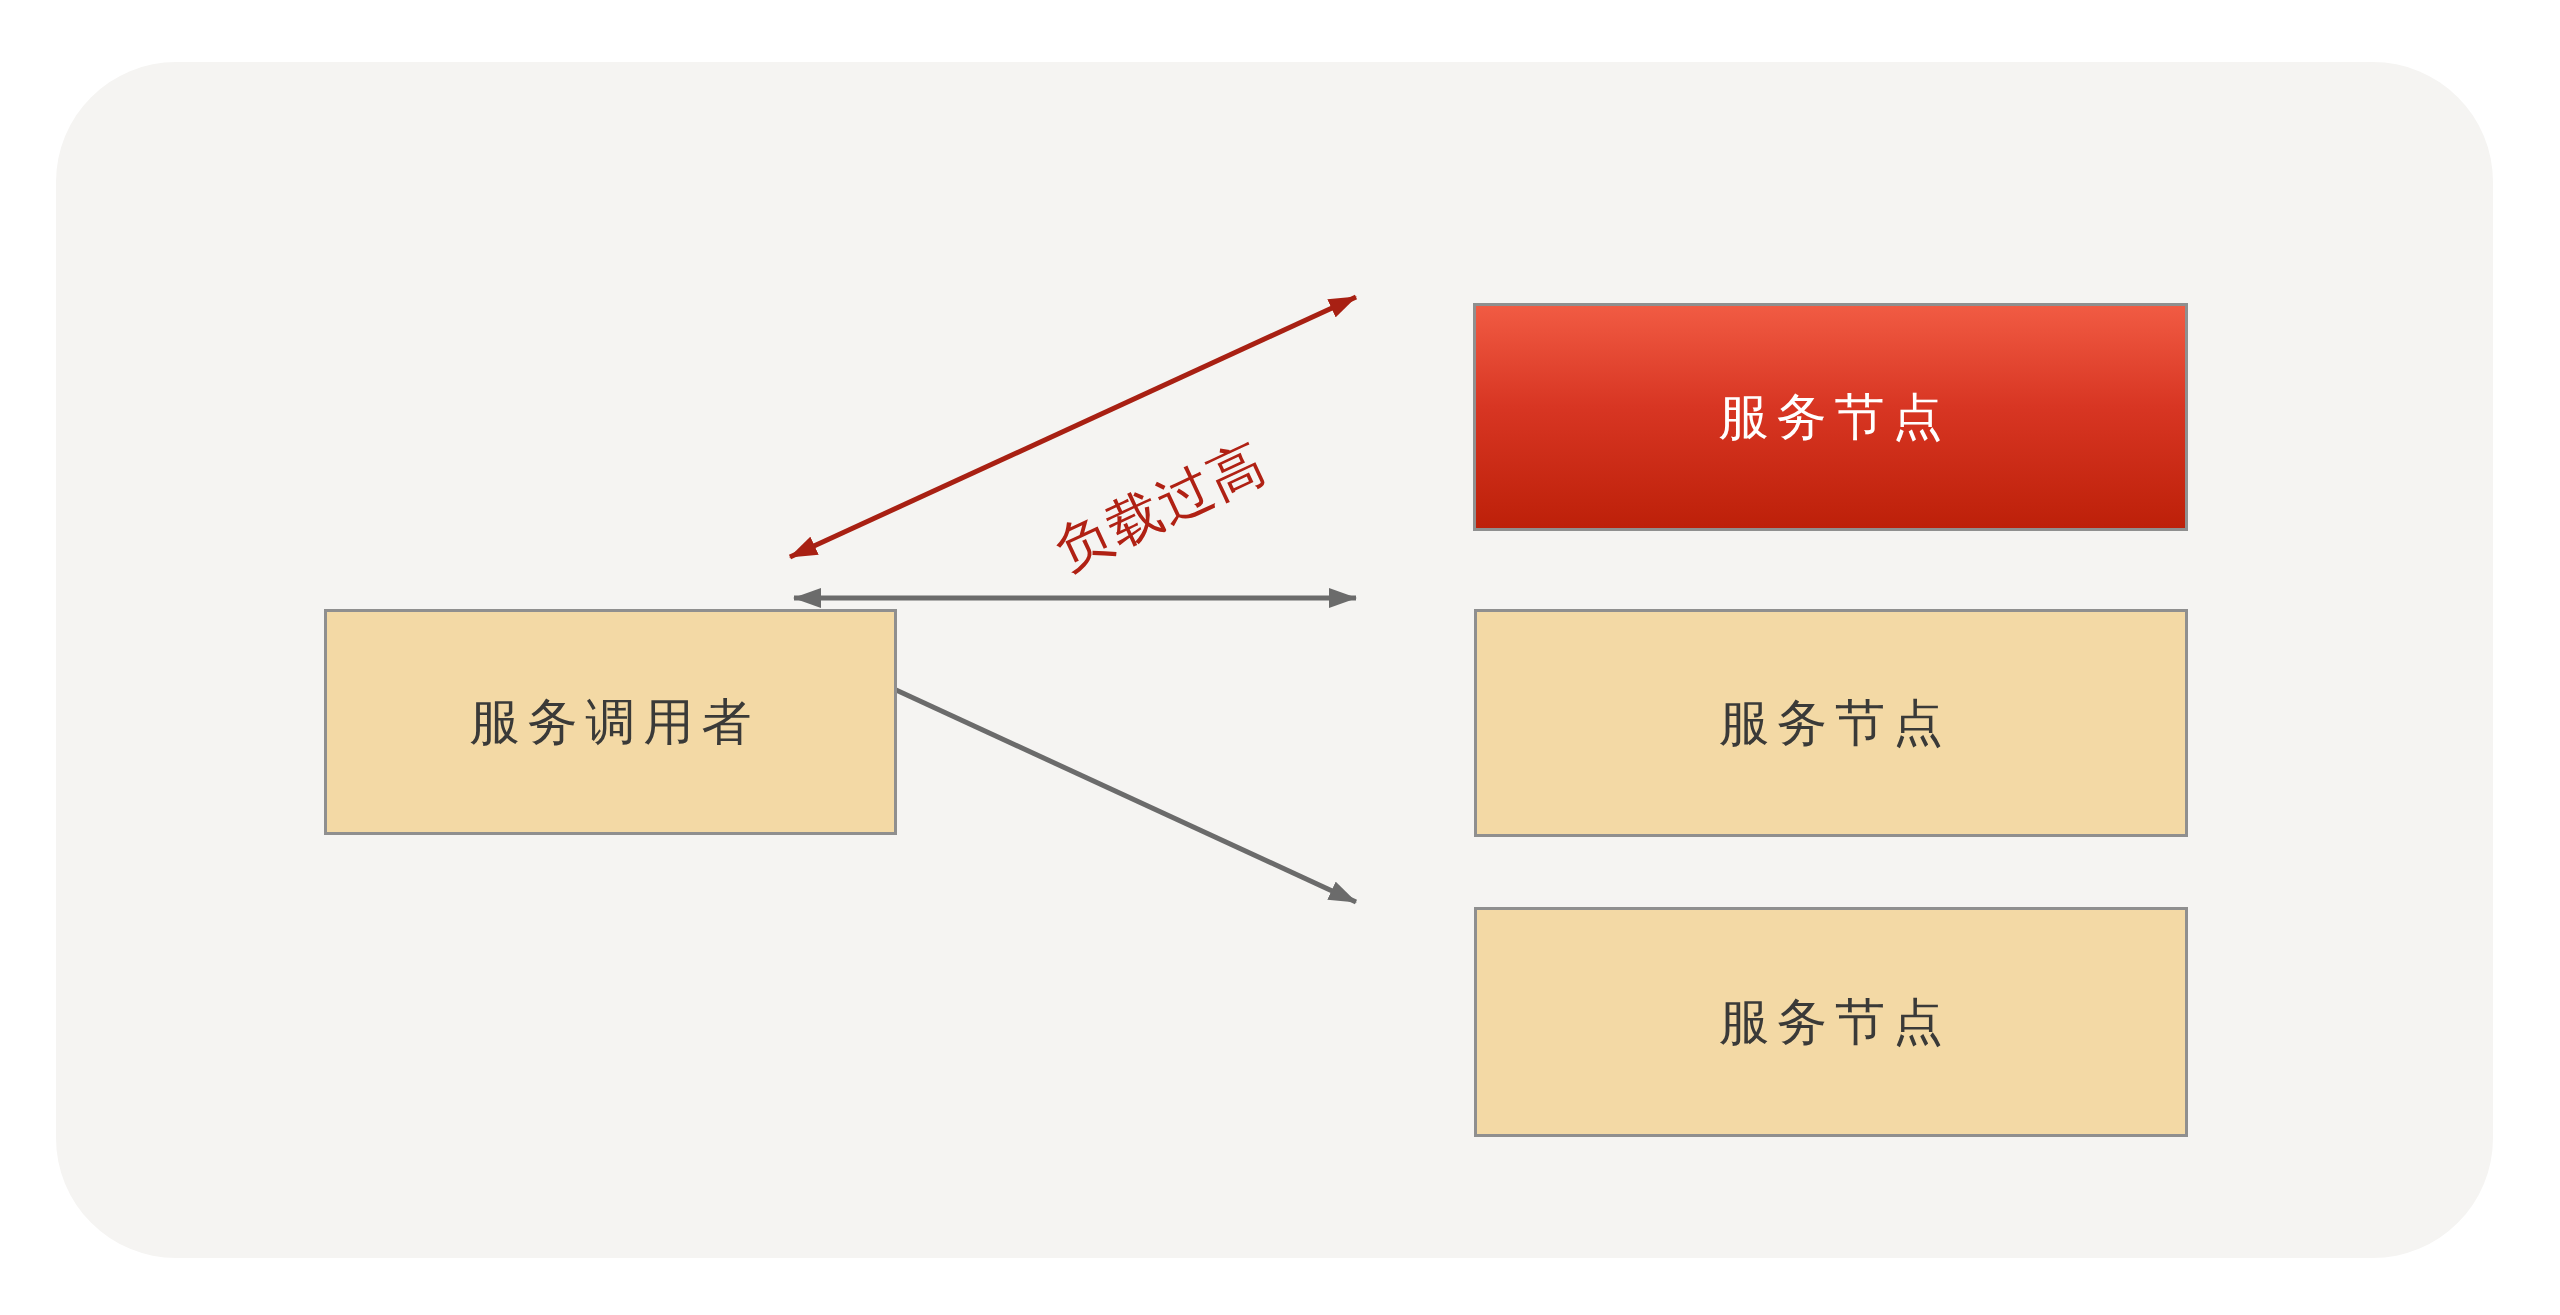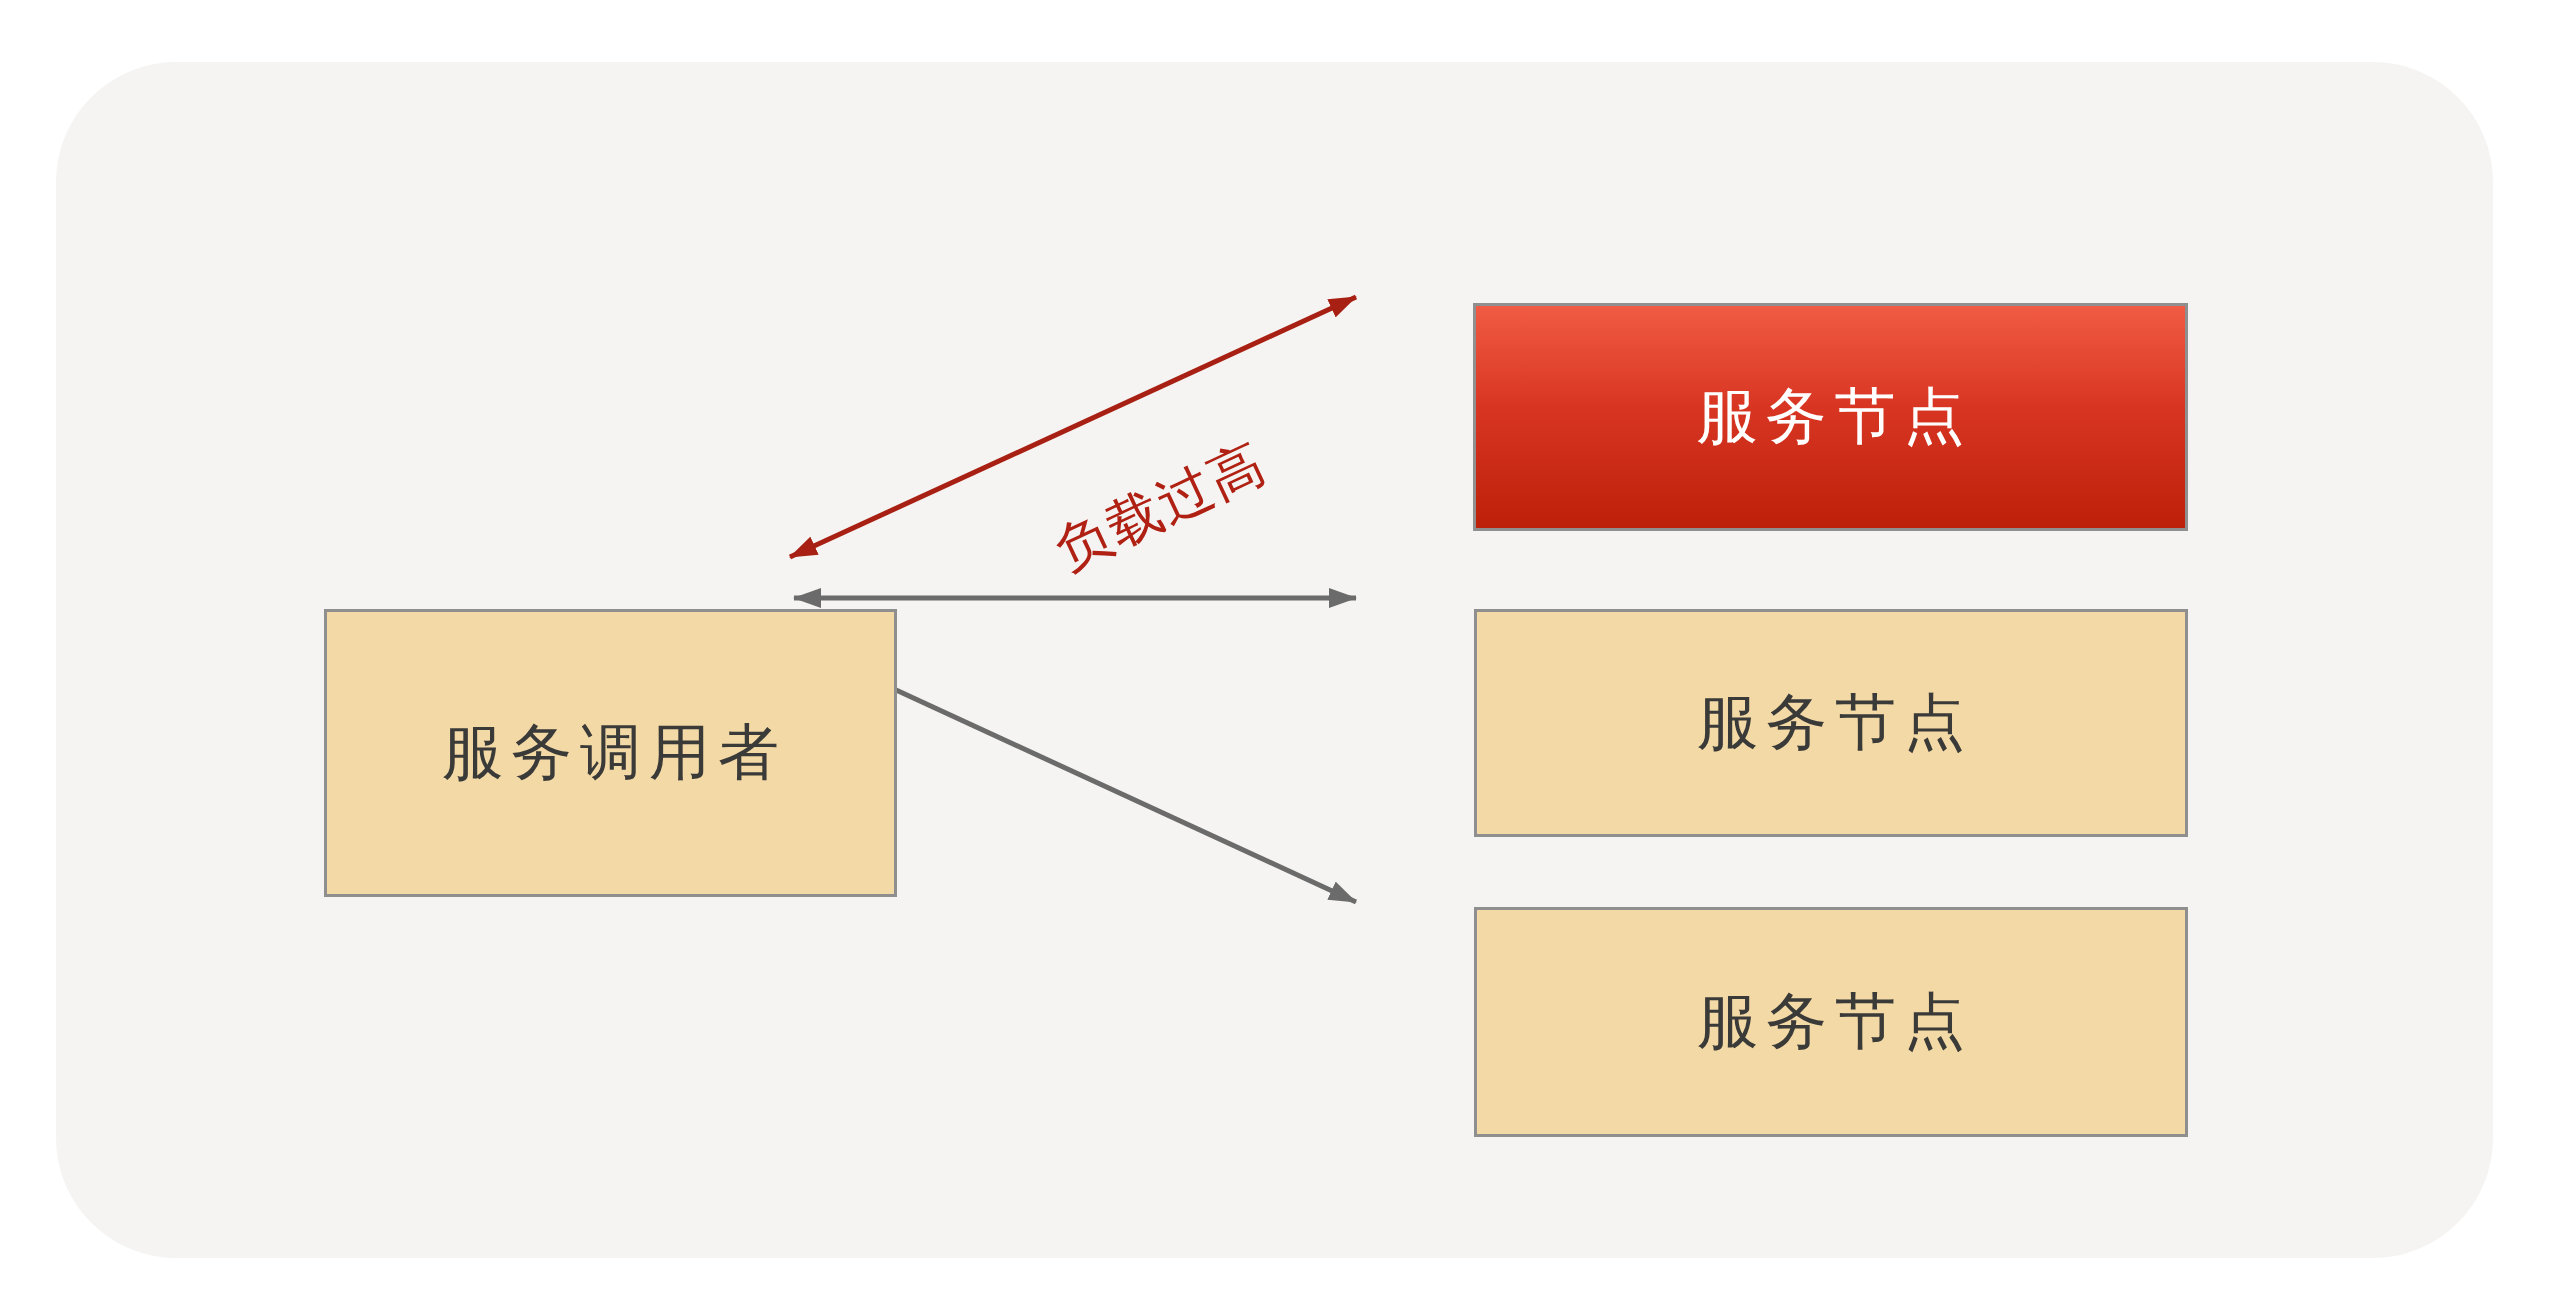"服务节点" .box { font-size: 61px -> 50px }
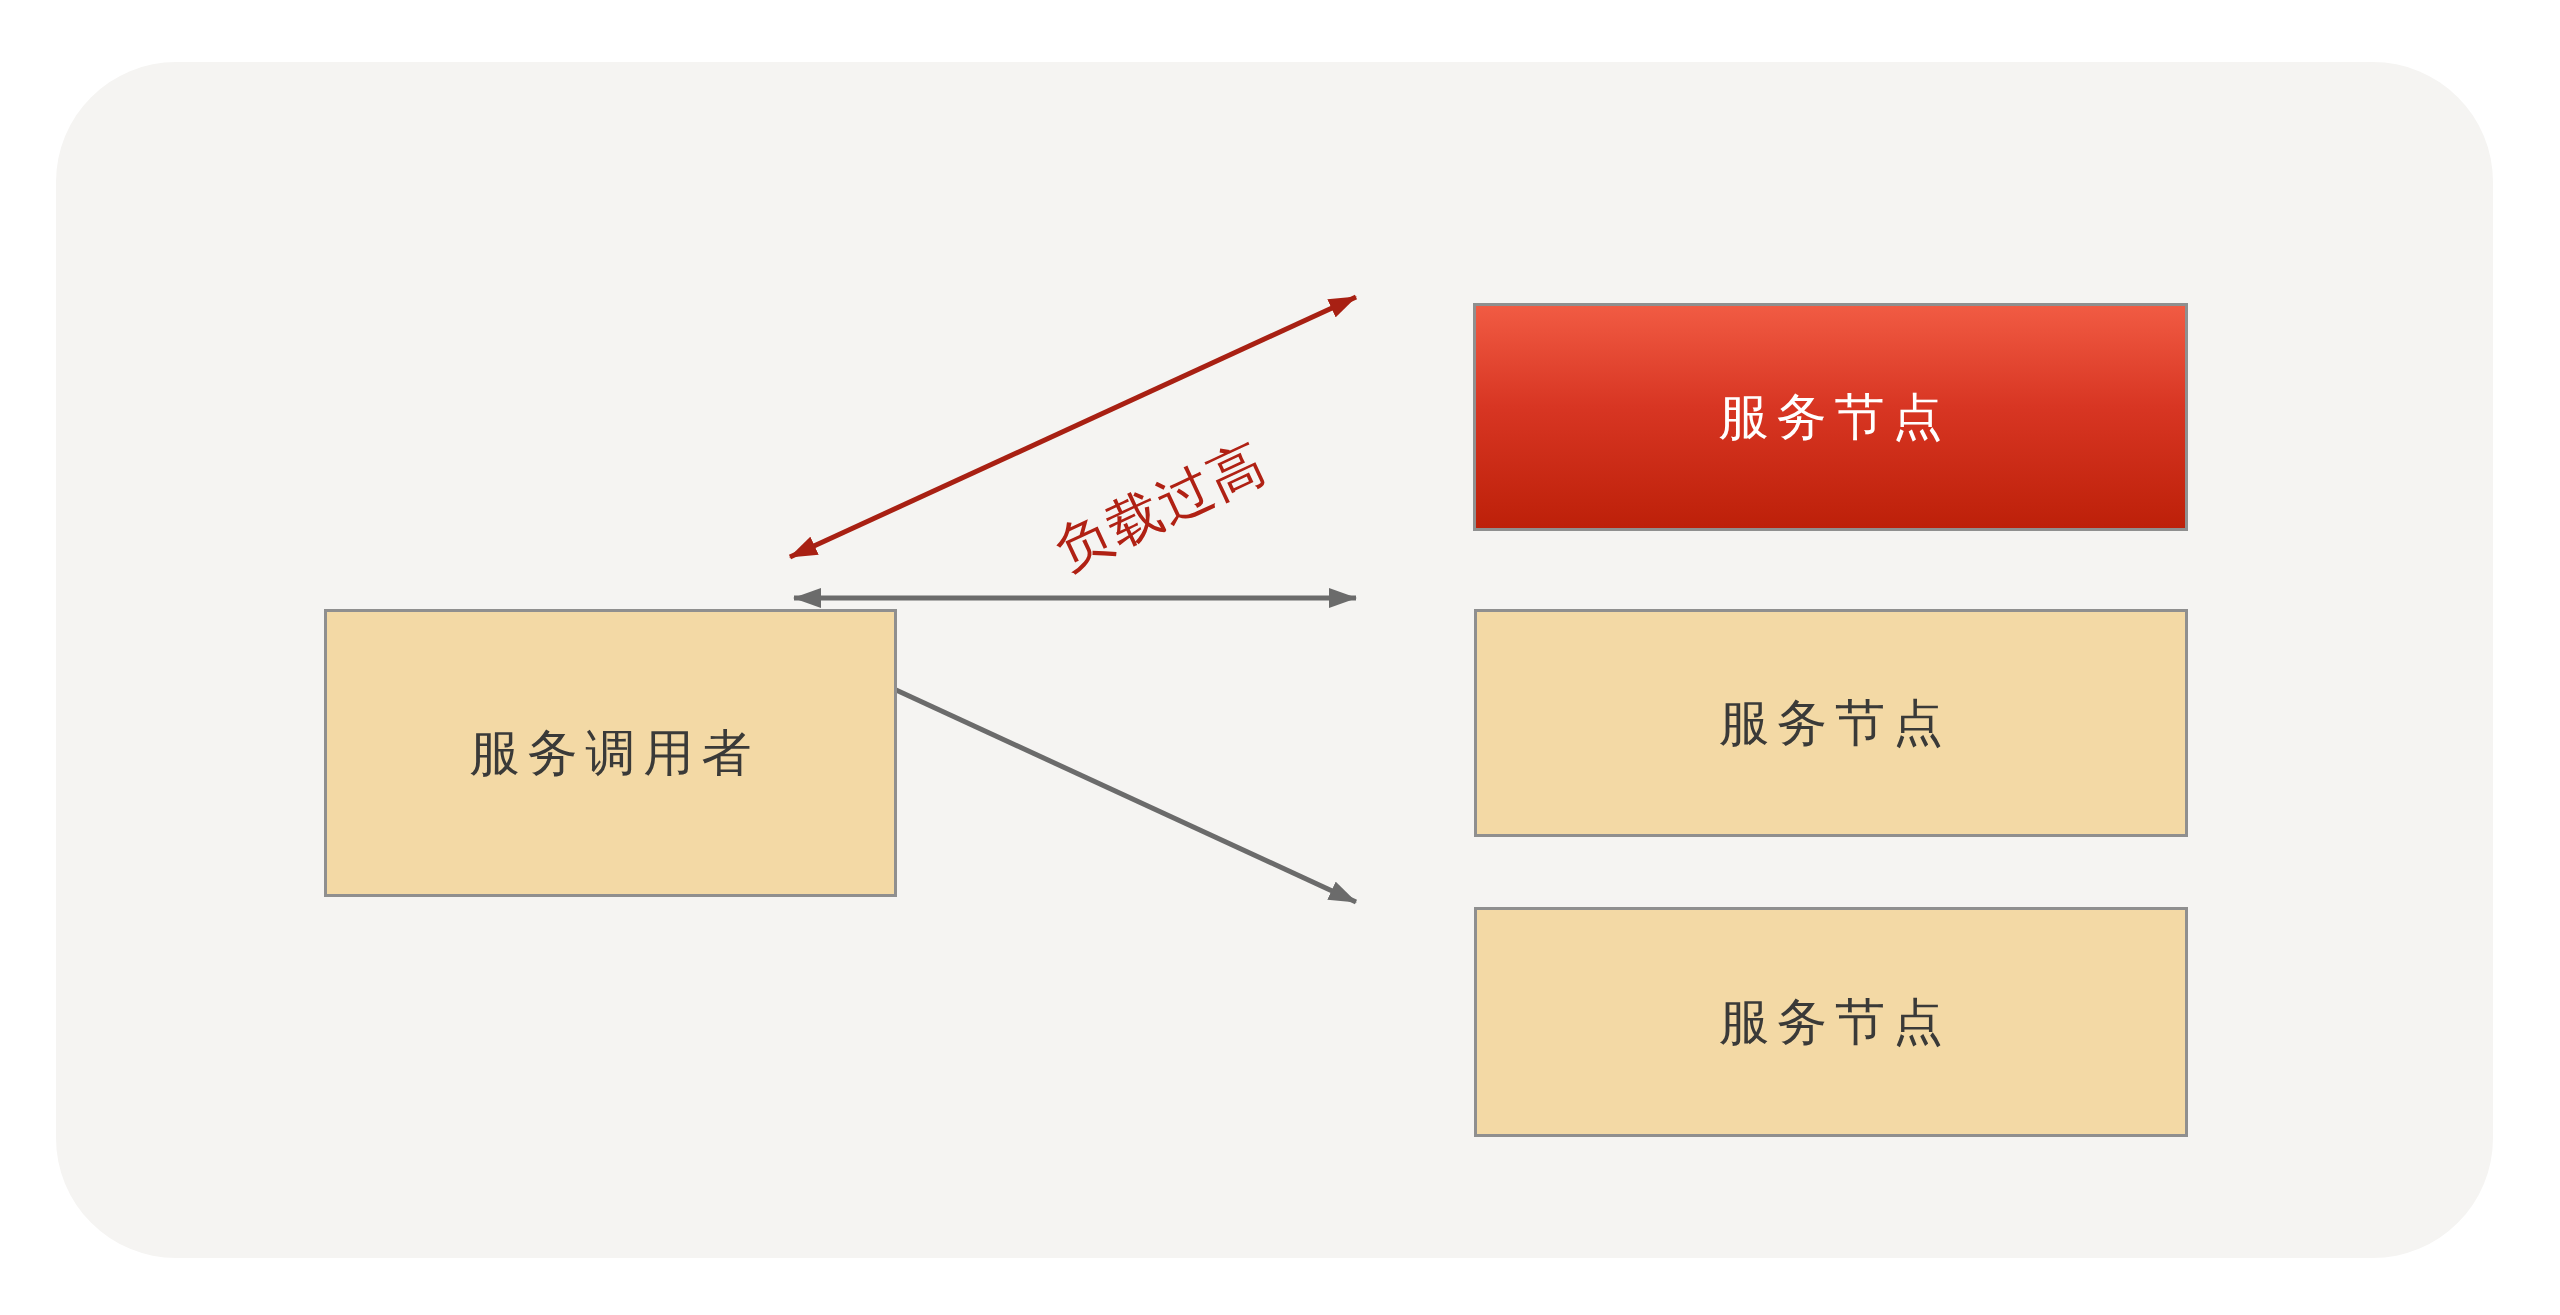"服务调用者" .caller-box { height: 288px -> 226px }
